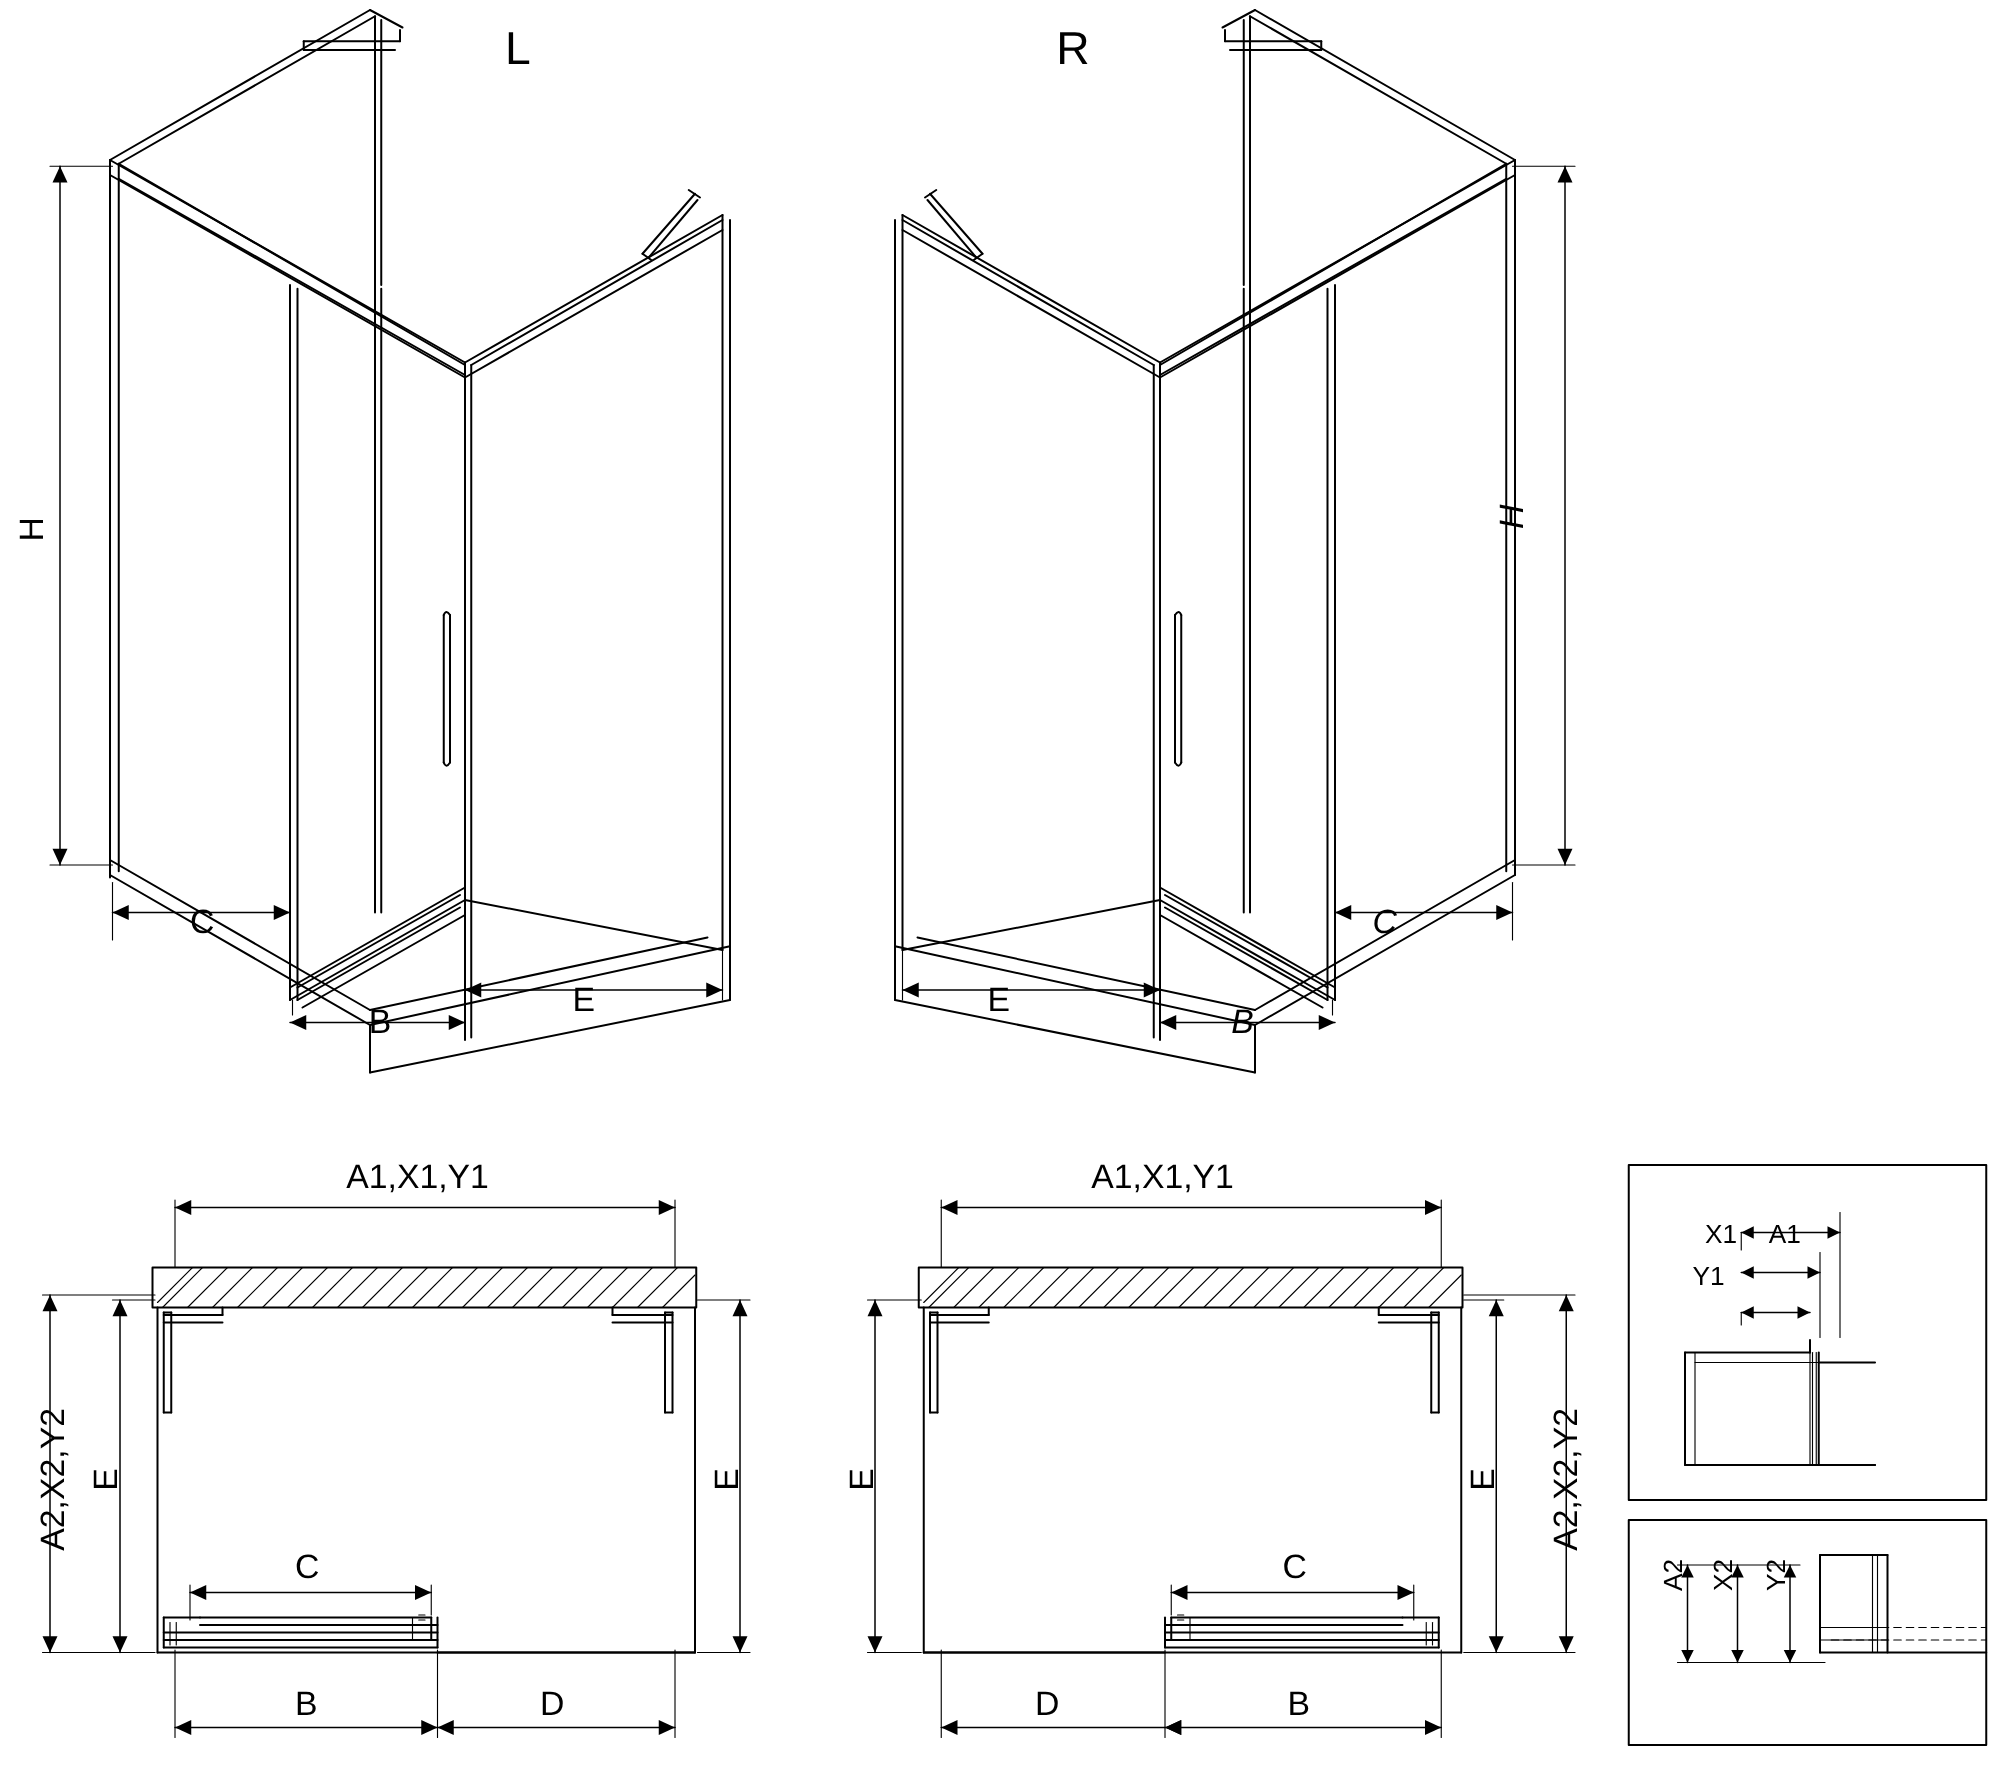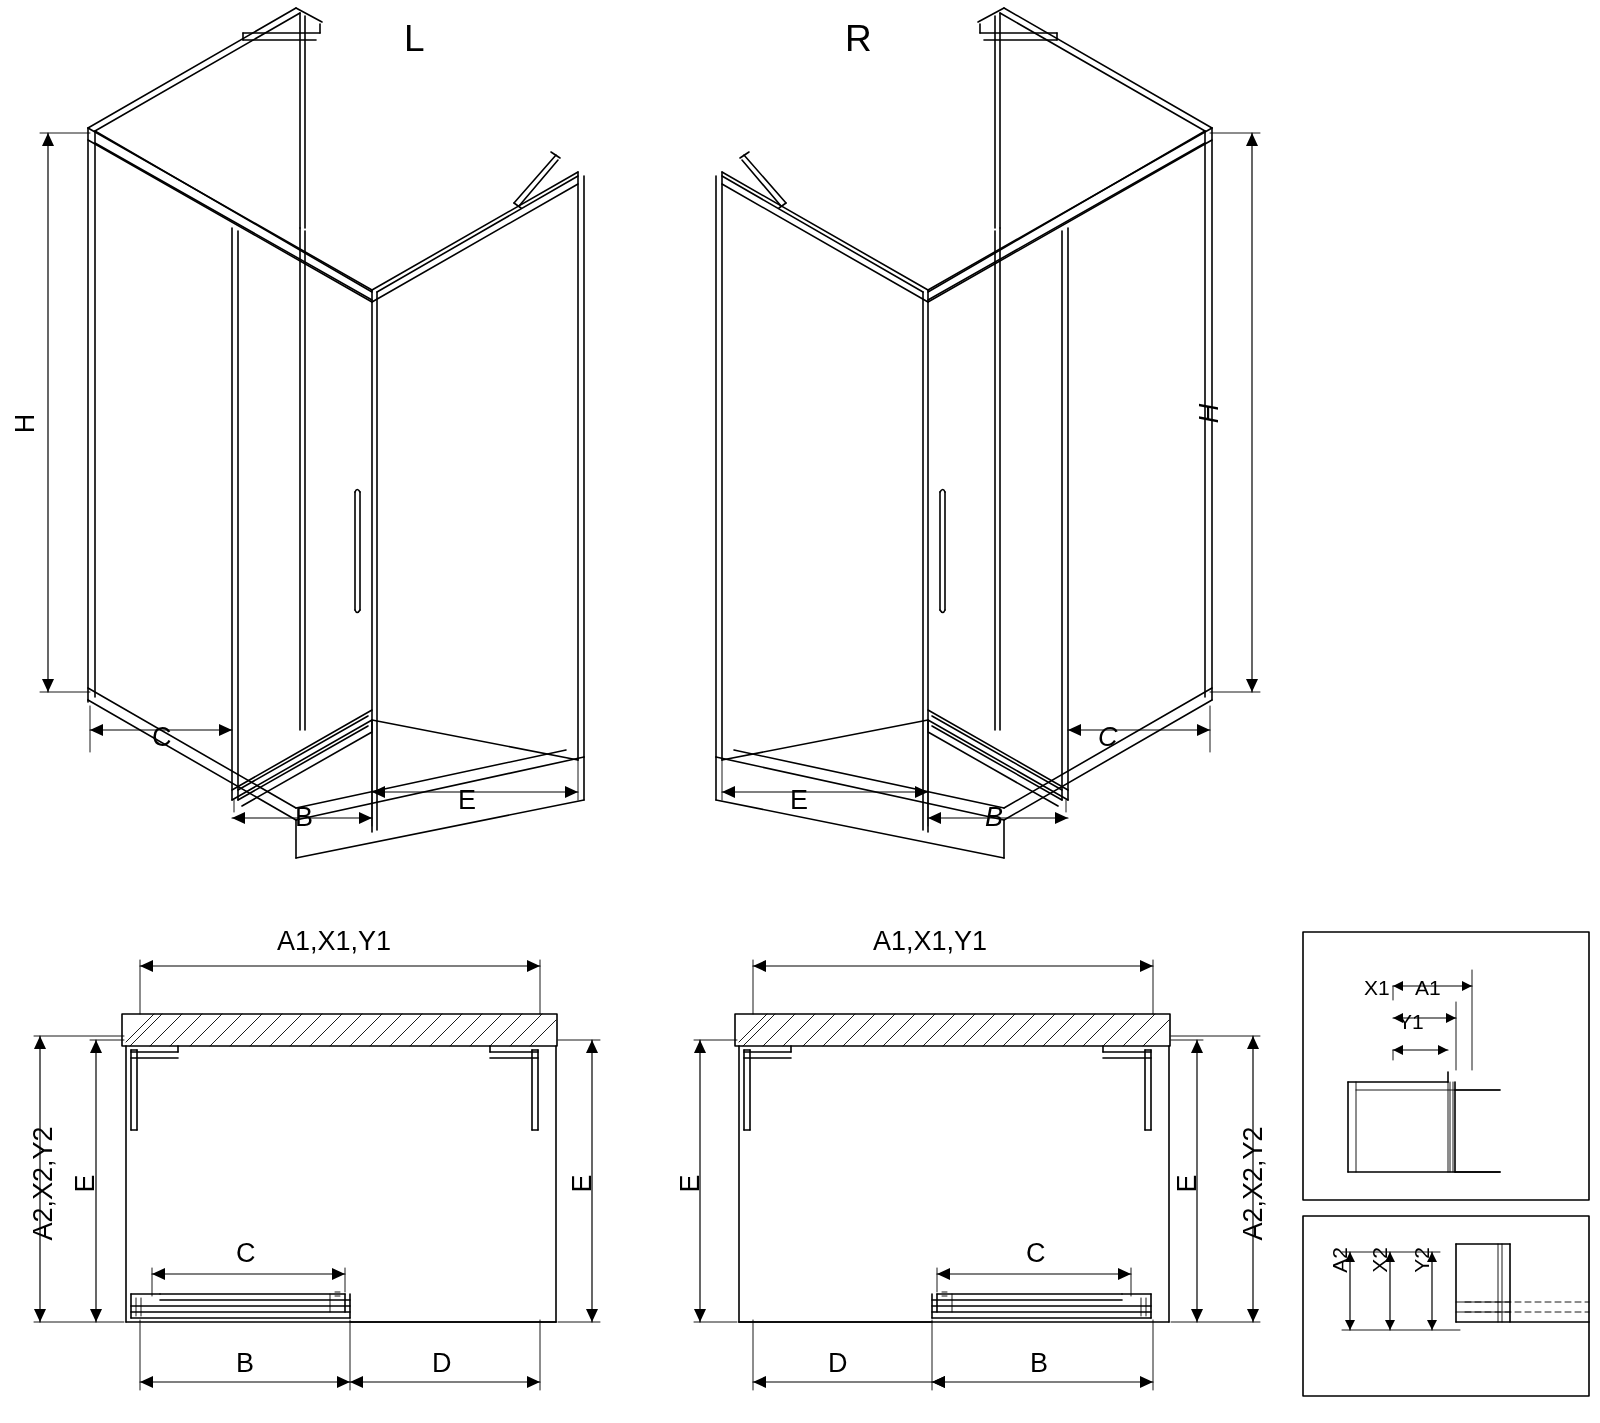"Y1" div.lbl { left: 1398px -> 1354px }
